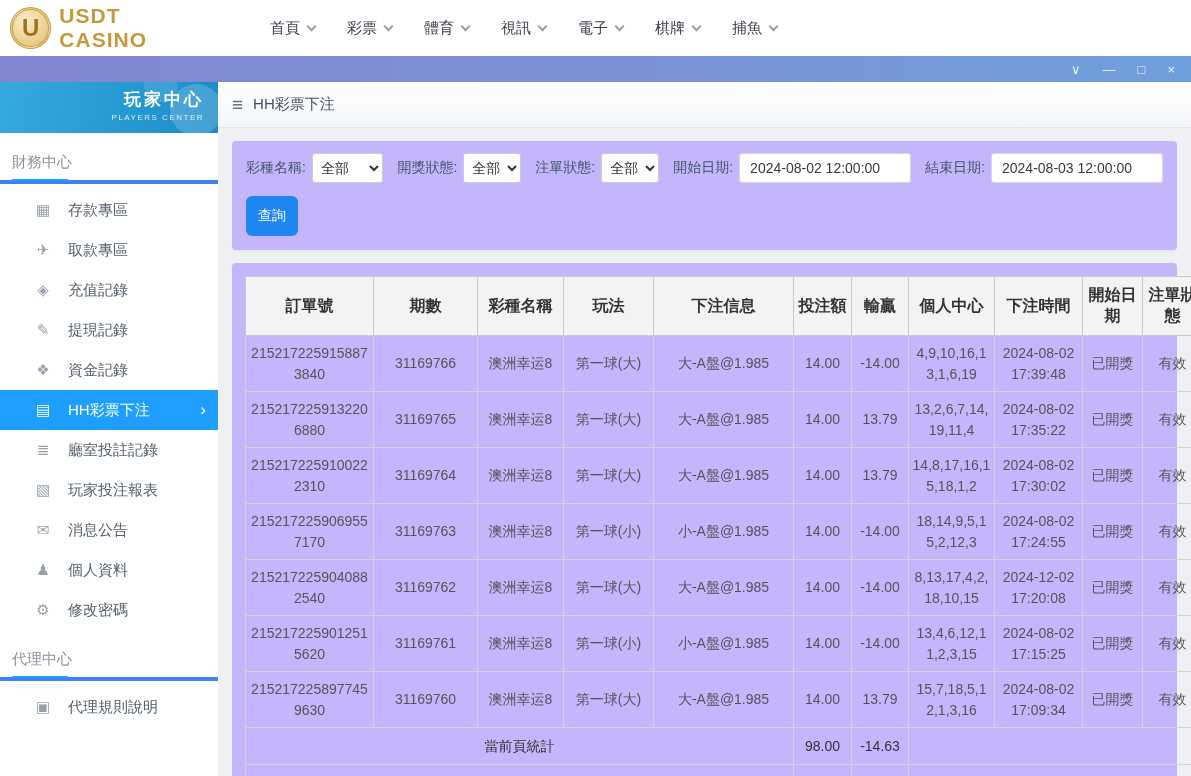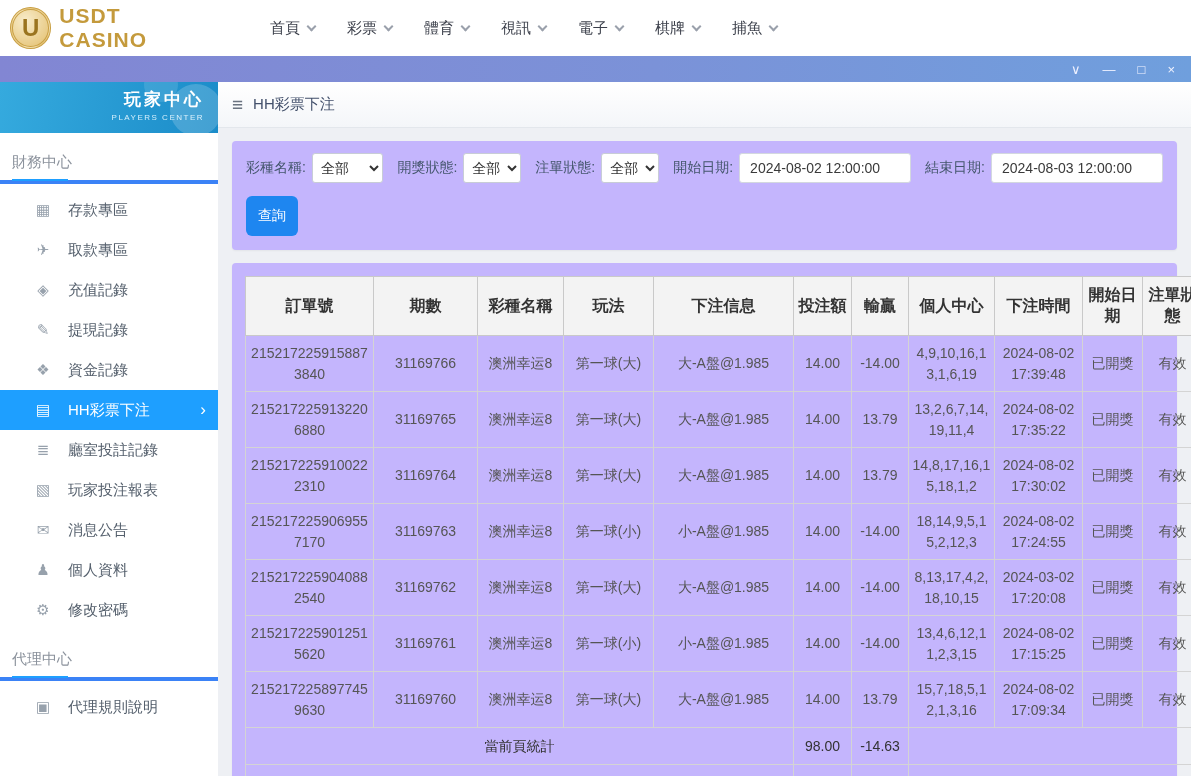"2024-03-02 17:20:08" td { text: 2024-03-02 -> 2024-12-02 }
